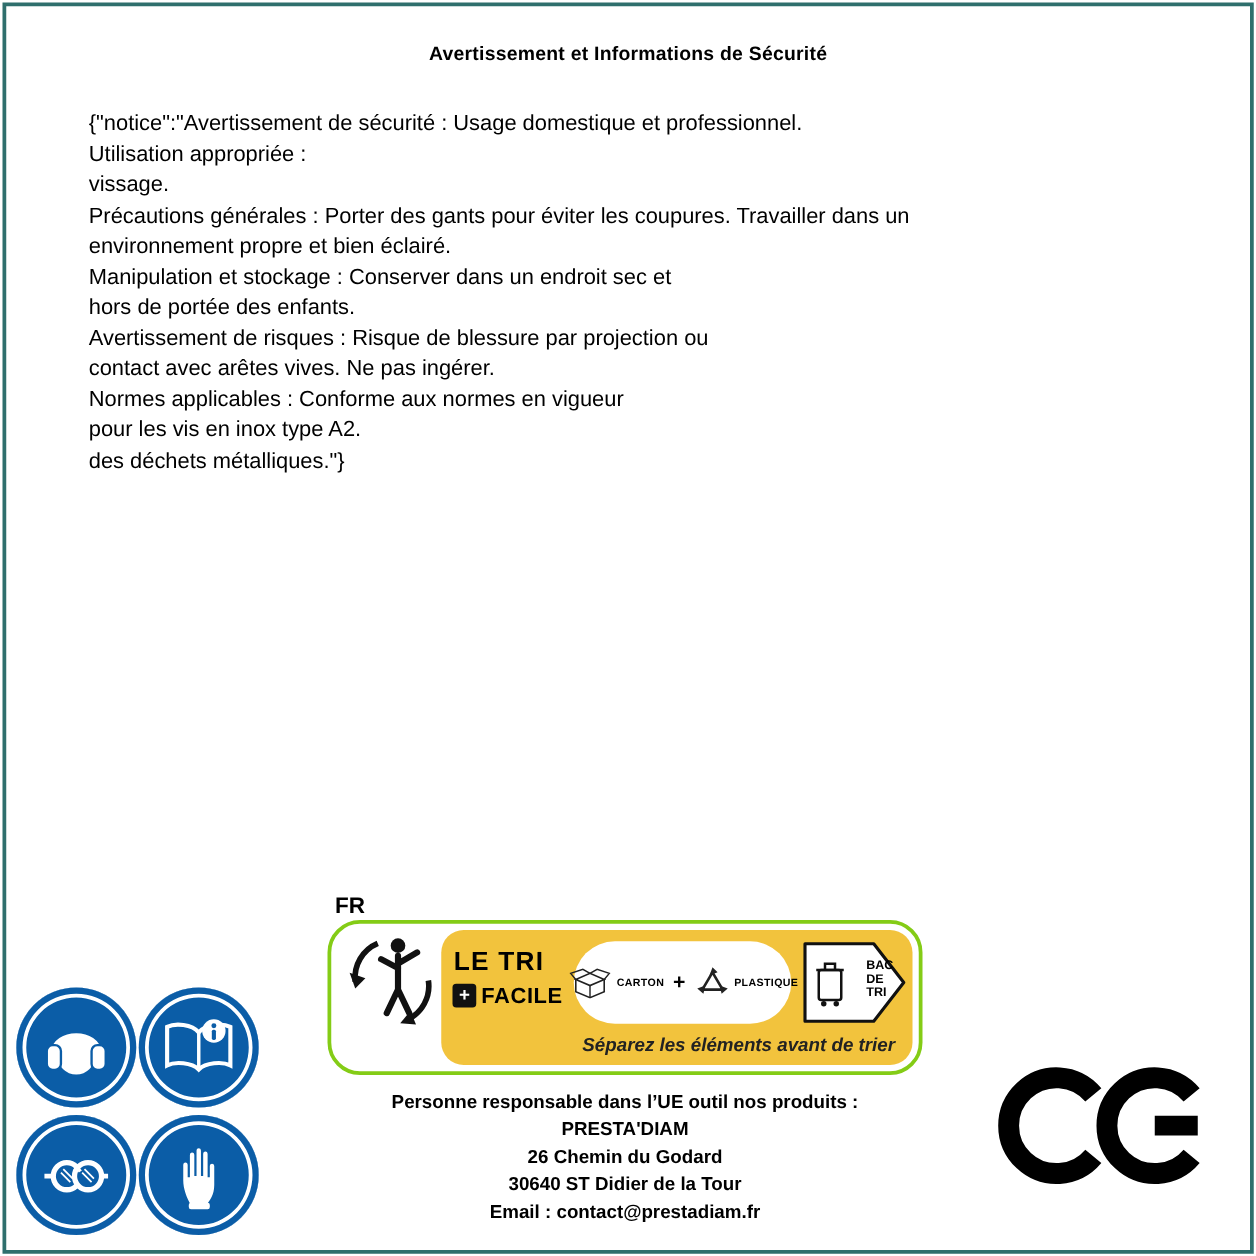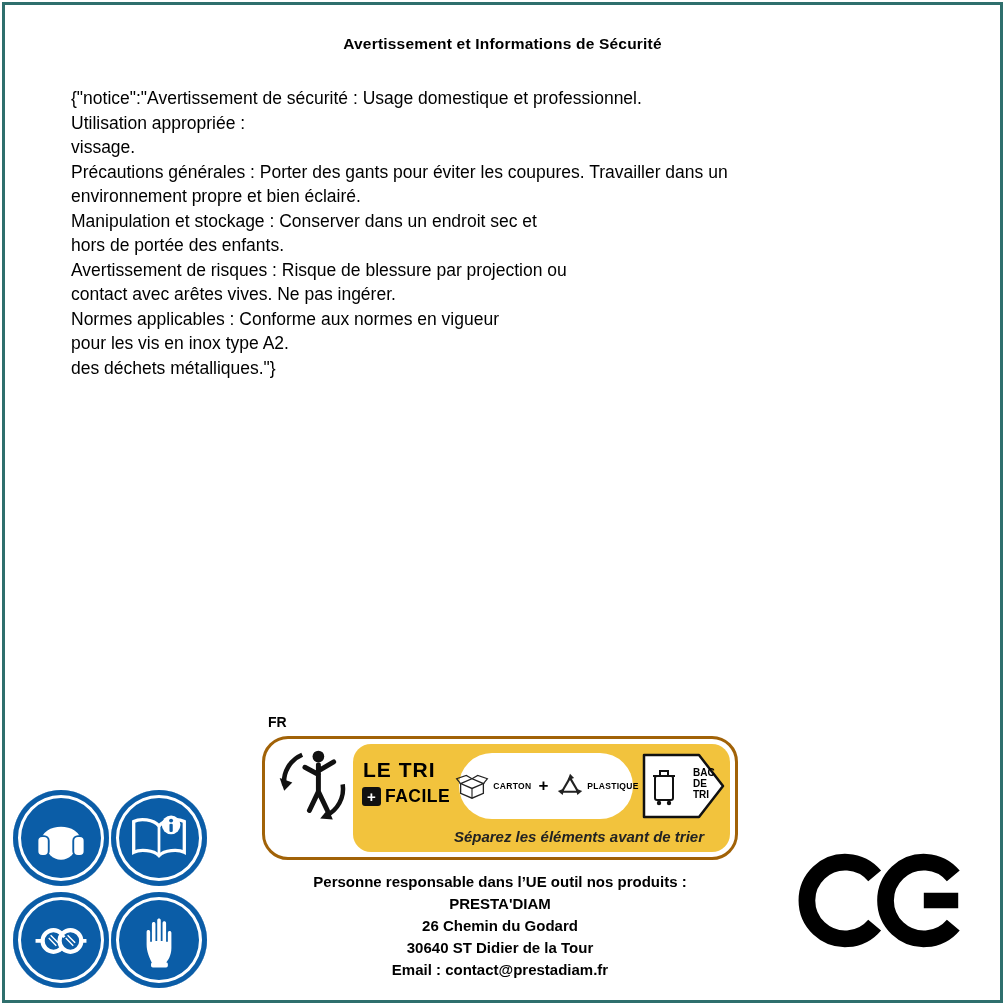"FR" .fr-code { font-size: 14px -> 18px }
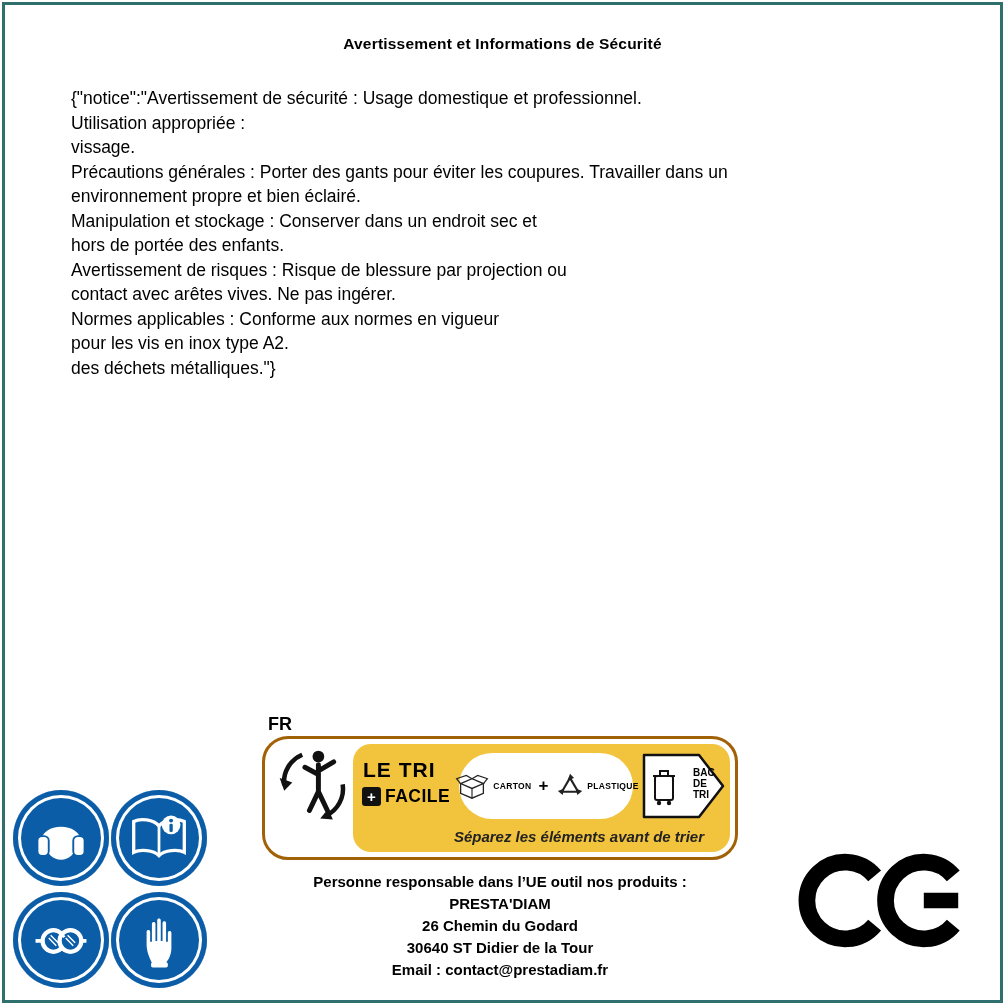"LE TRI" .triman-label { border: 3px solid #a16207 -> 3px solid #84cc16 }
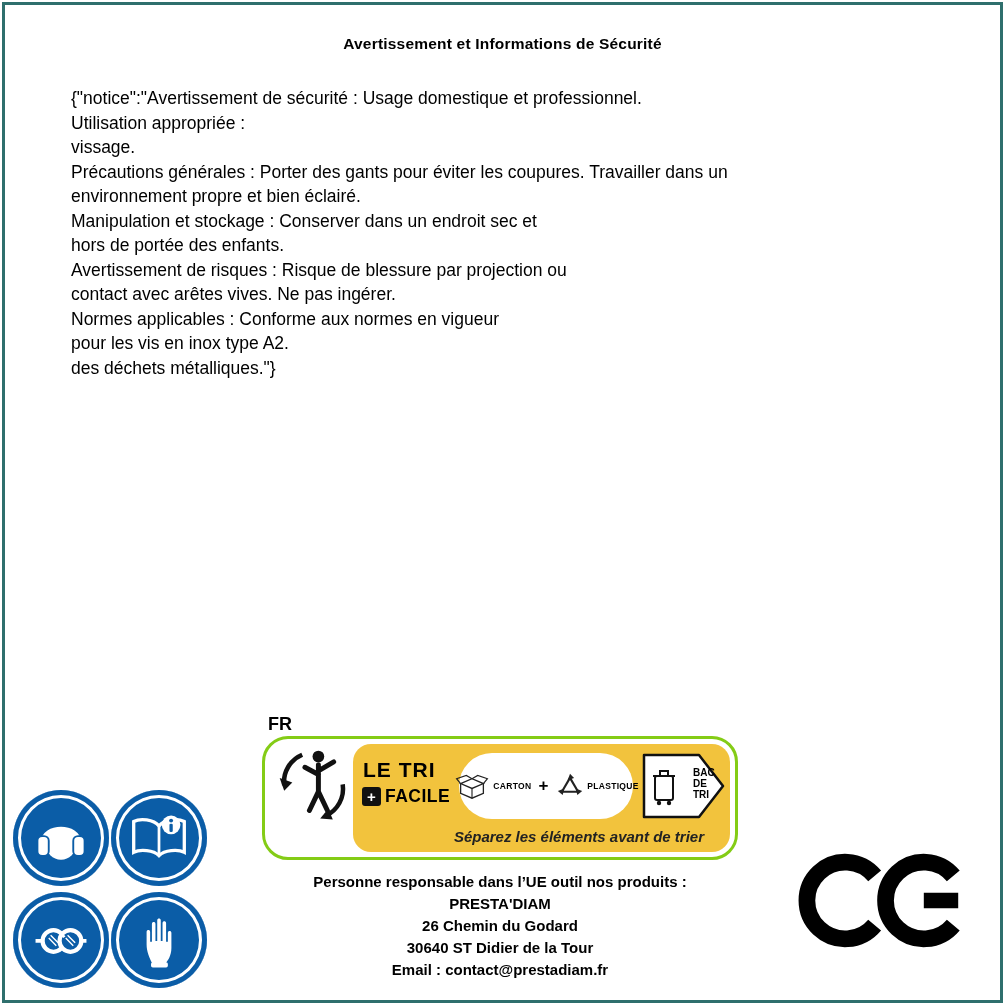"Séparez les éléments avant de" .tagline { right: 26px -> 14px }
